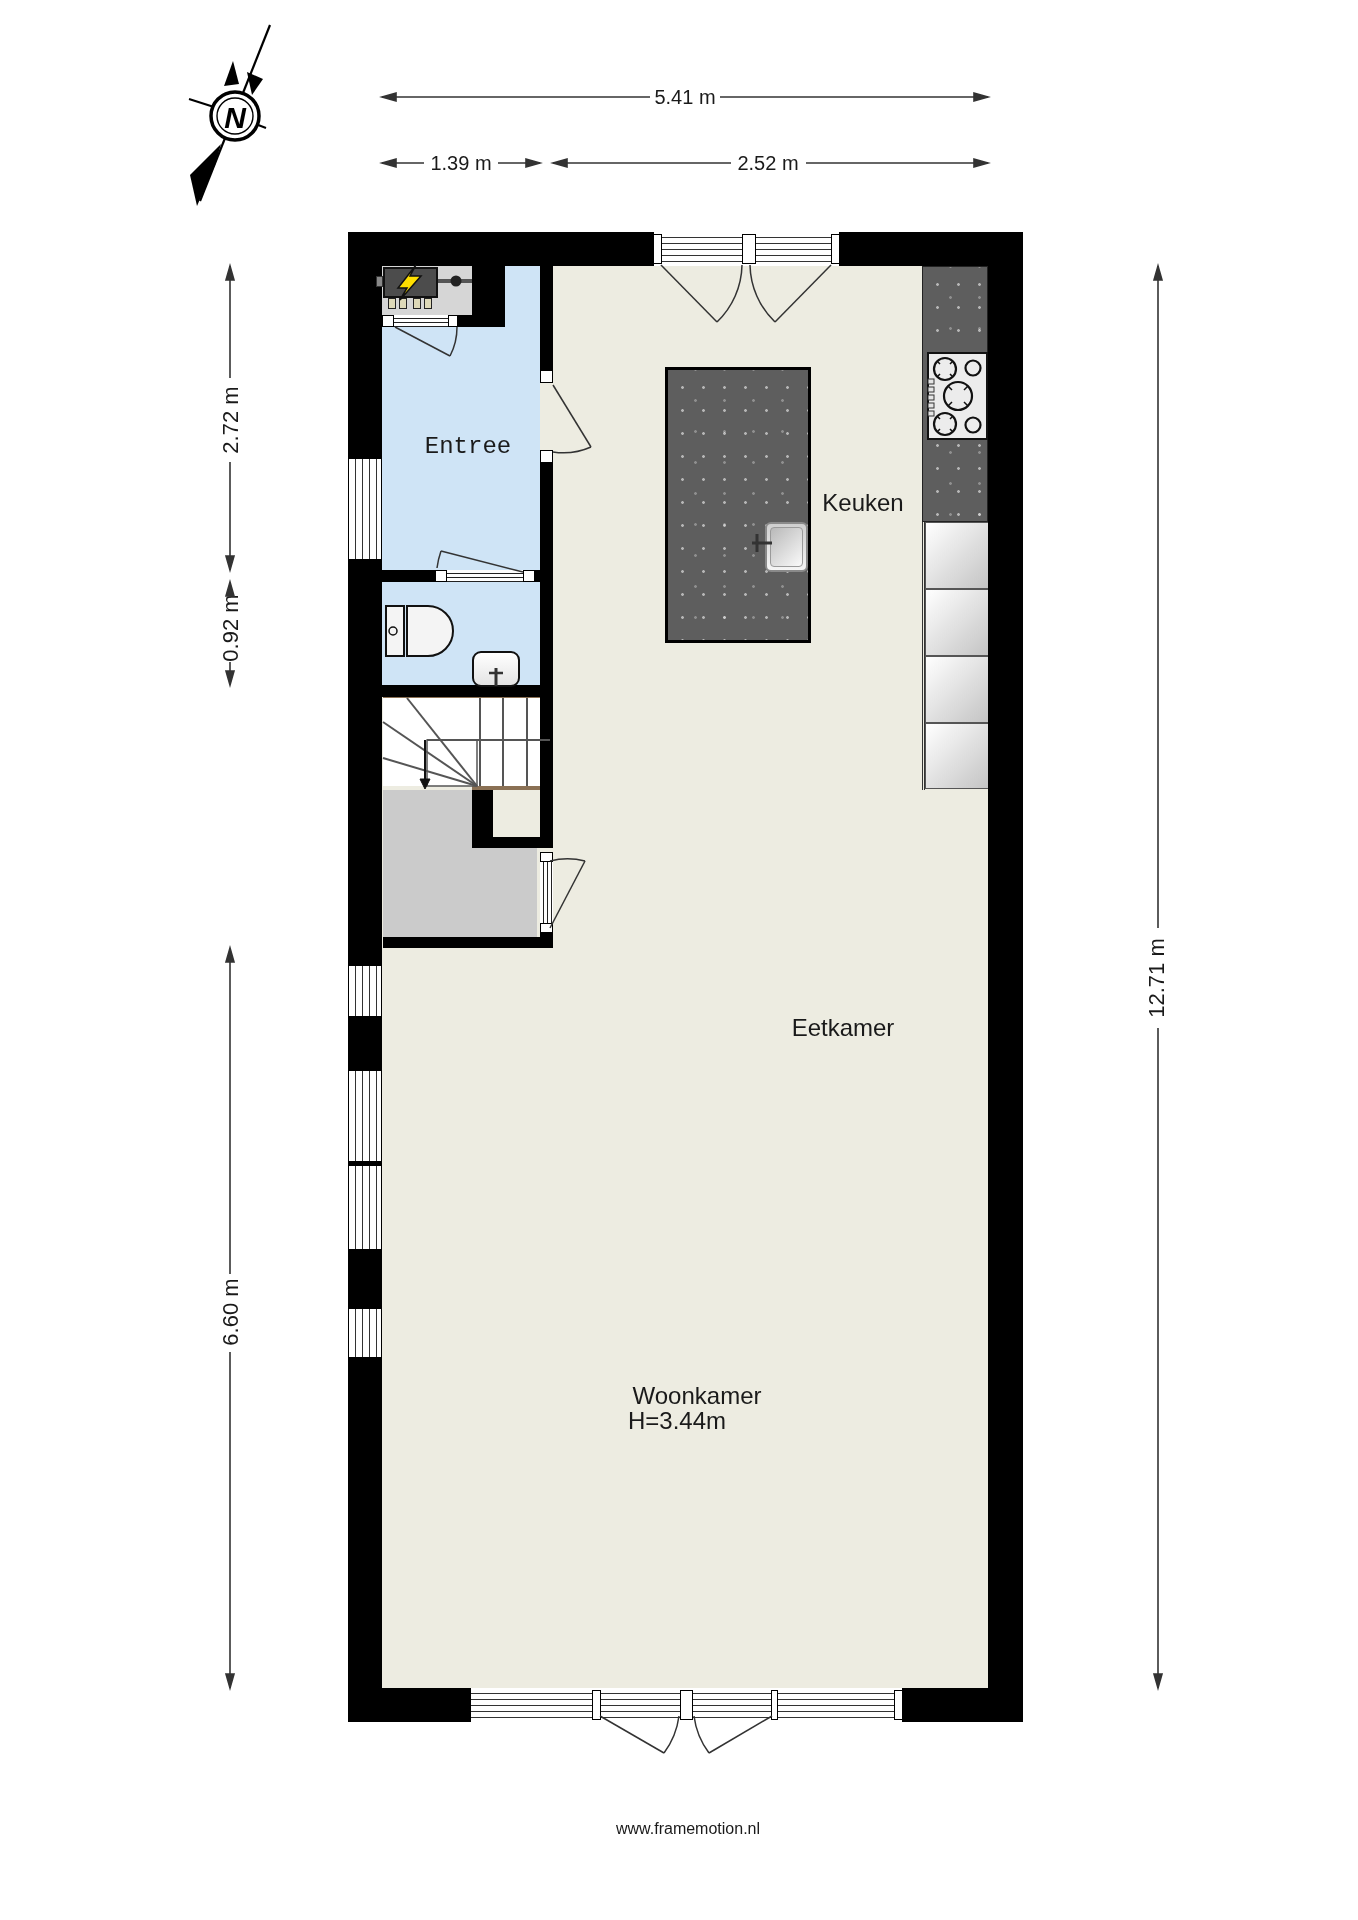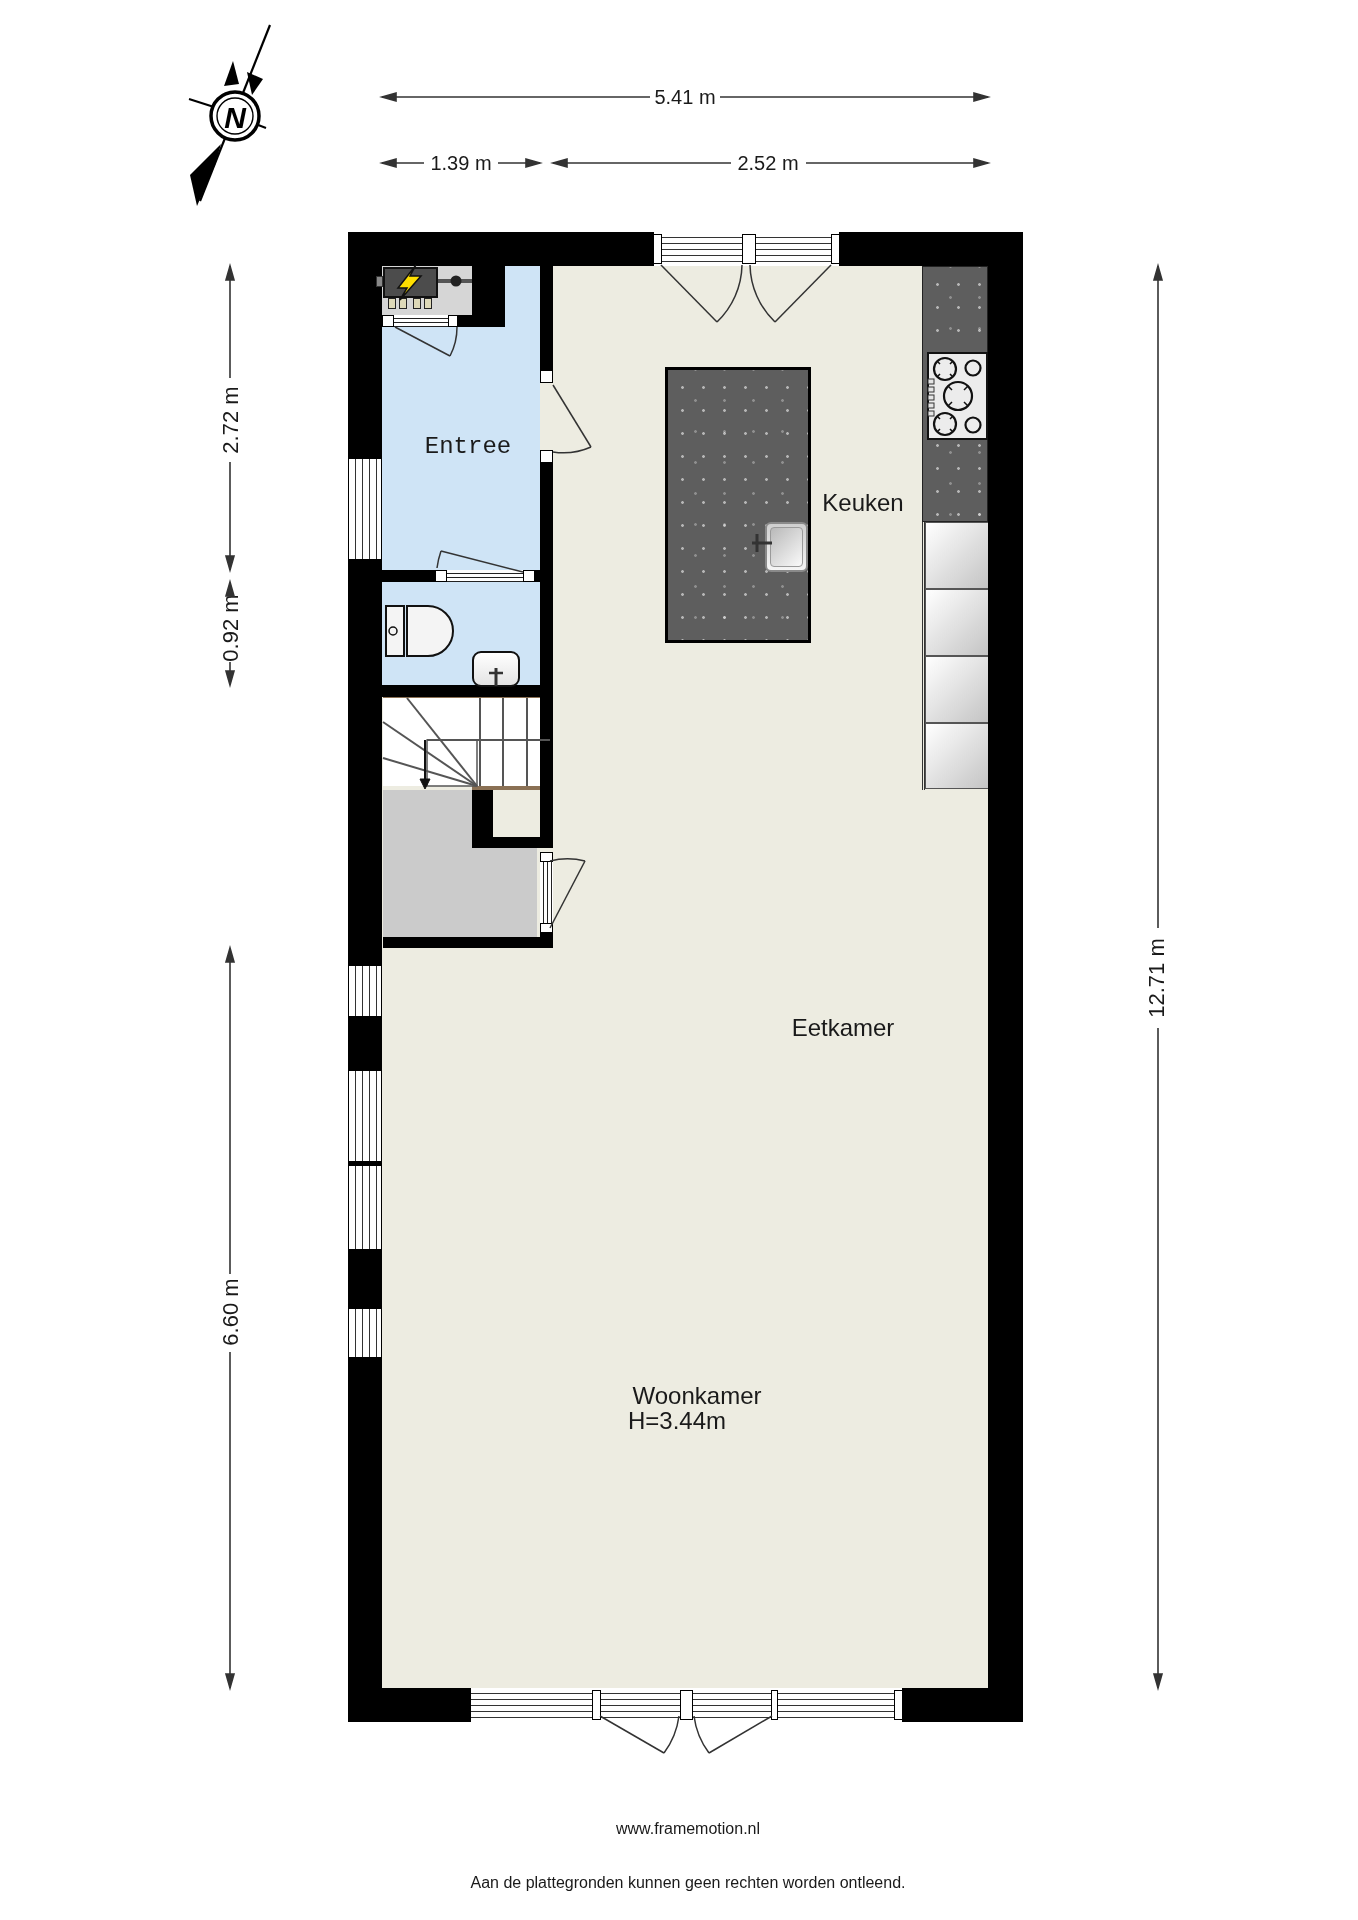"Aan de plattegronden kunnen geen" div.footer-line { html: <div>Aan de plattegronden kunnen geen rechten worden ontleend.</div> -> none }
